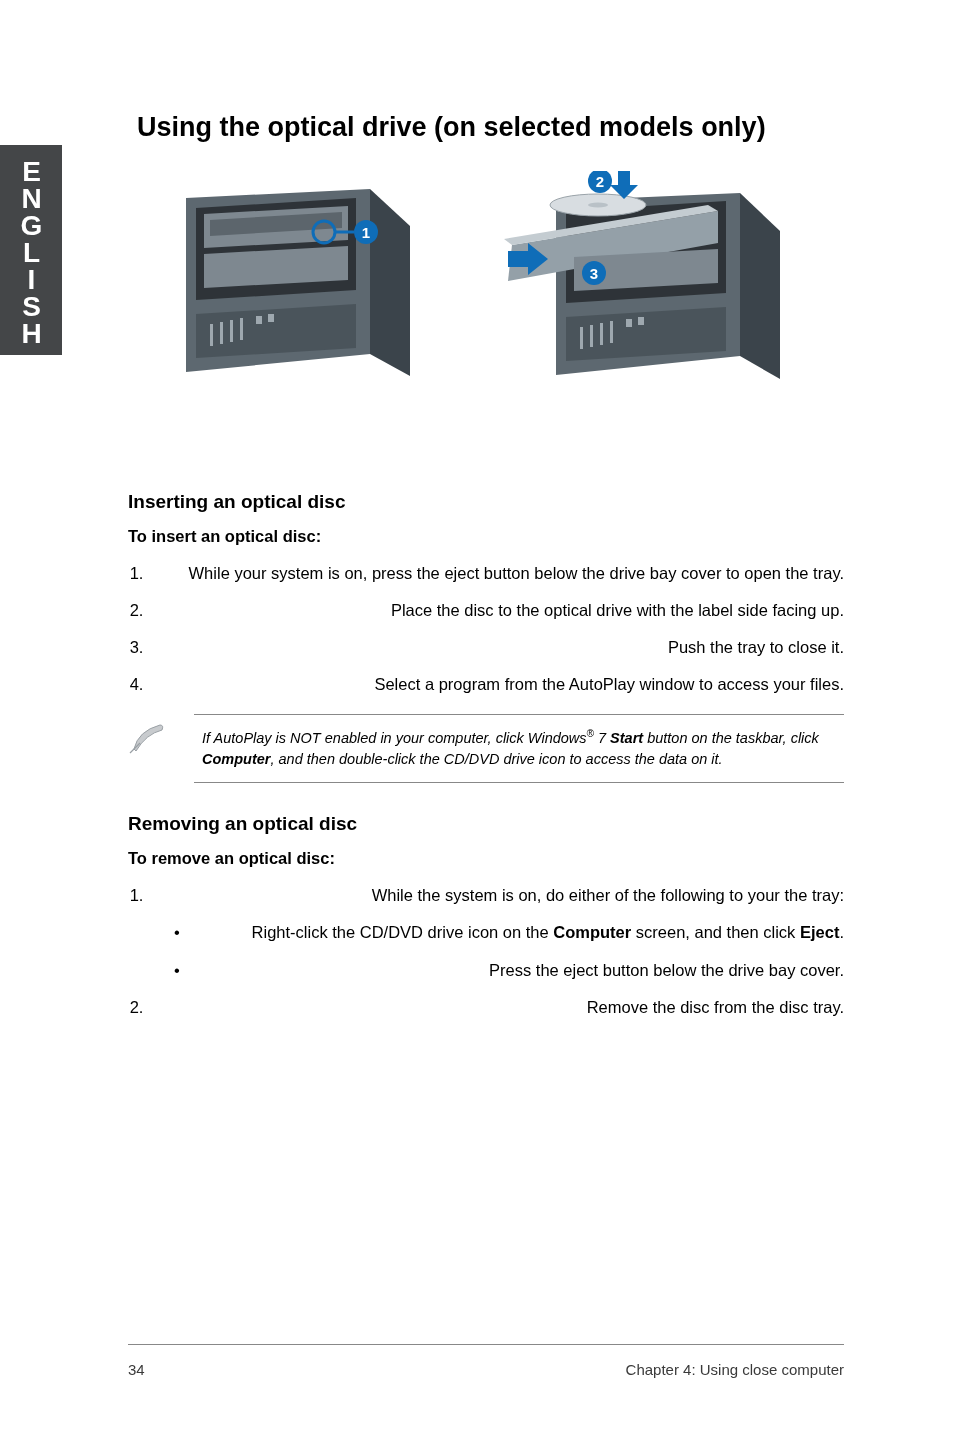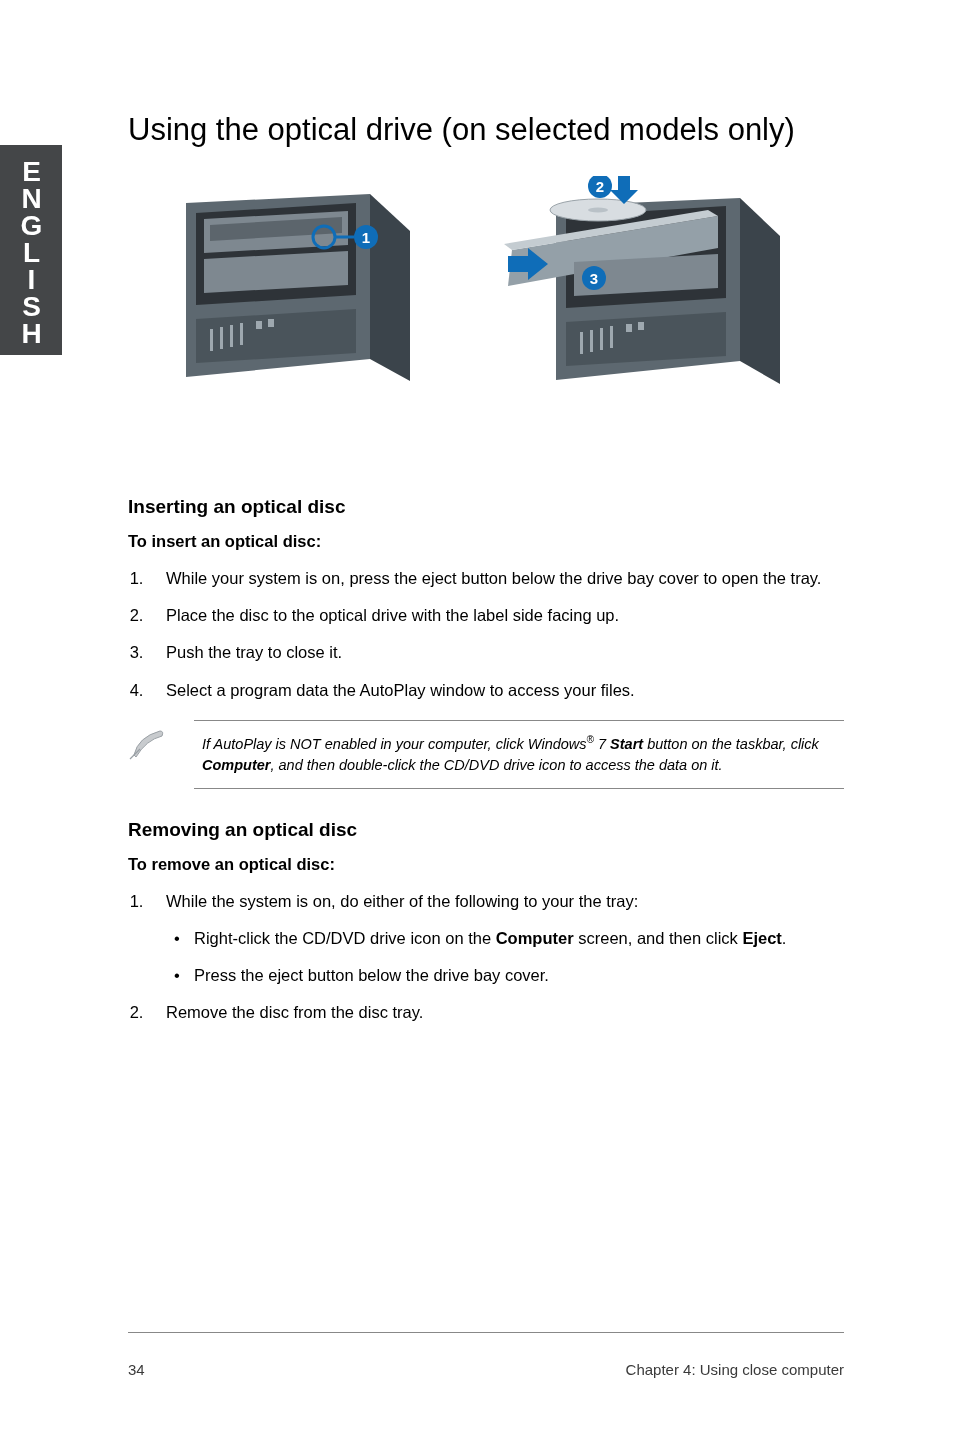"Using the optical drive (on" h1.main-title { font-size: 31px -> 27px; font-weight: normal -> bold; margin: 0 0 26px 0 -> 0 0 26px 9px }
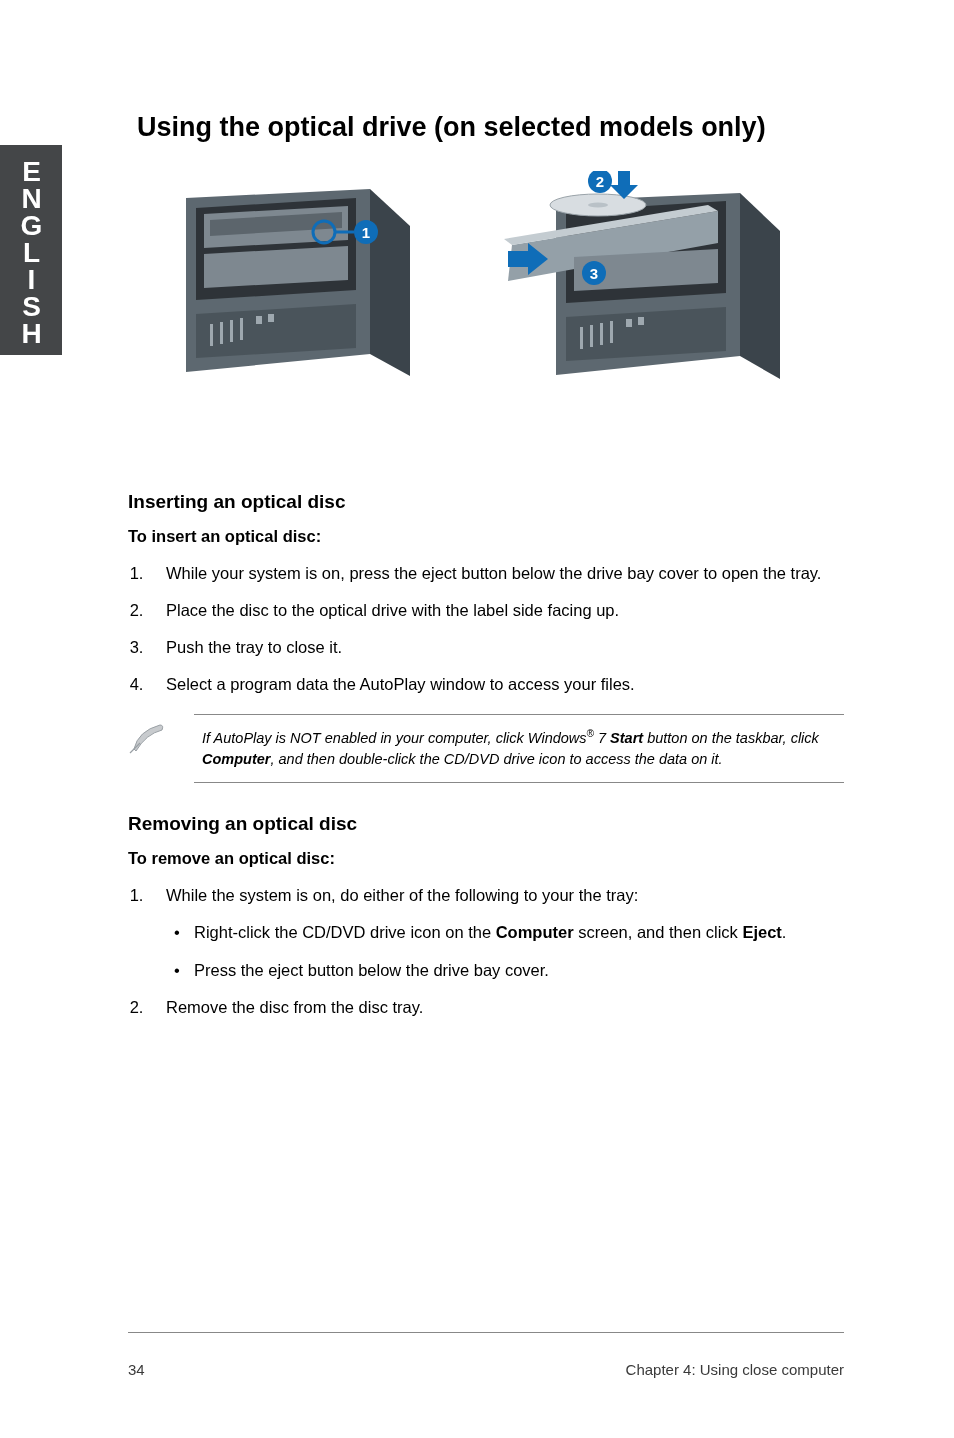"While your system is on," ol.steps { text-align: none -> right }
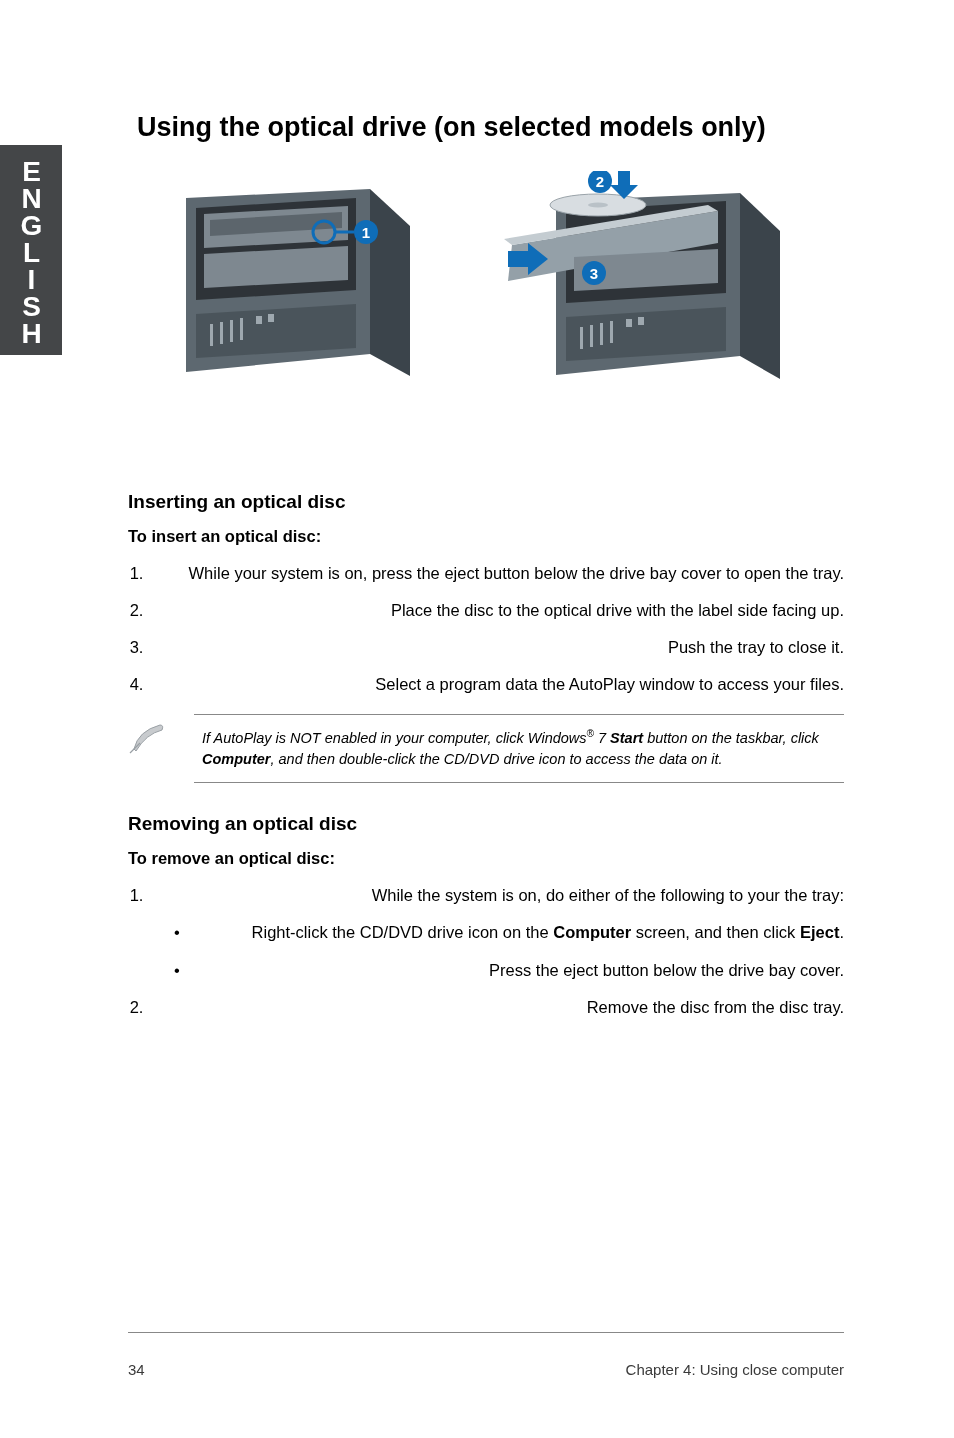"Select a program data the" li { text: data -> from }
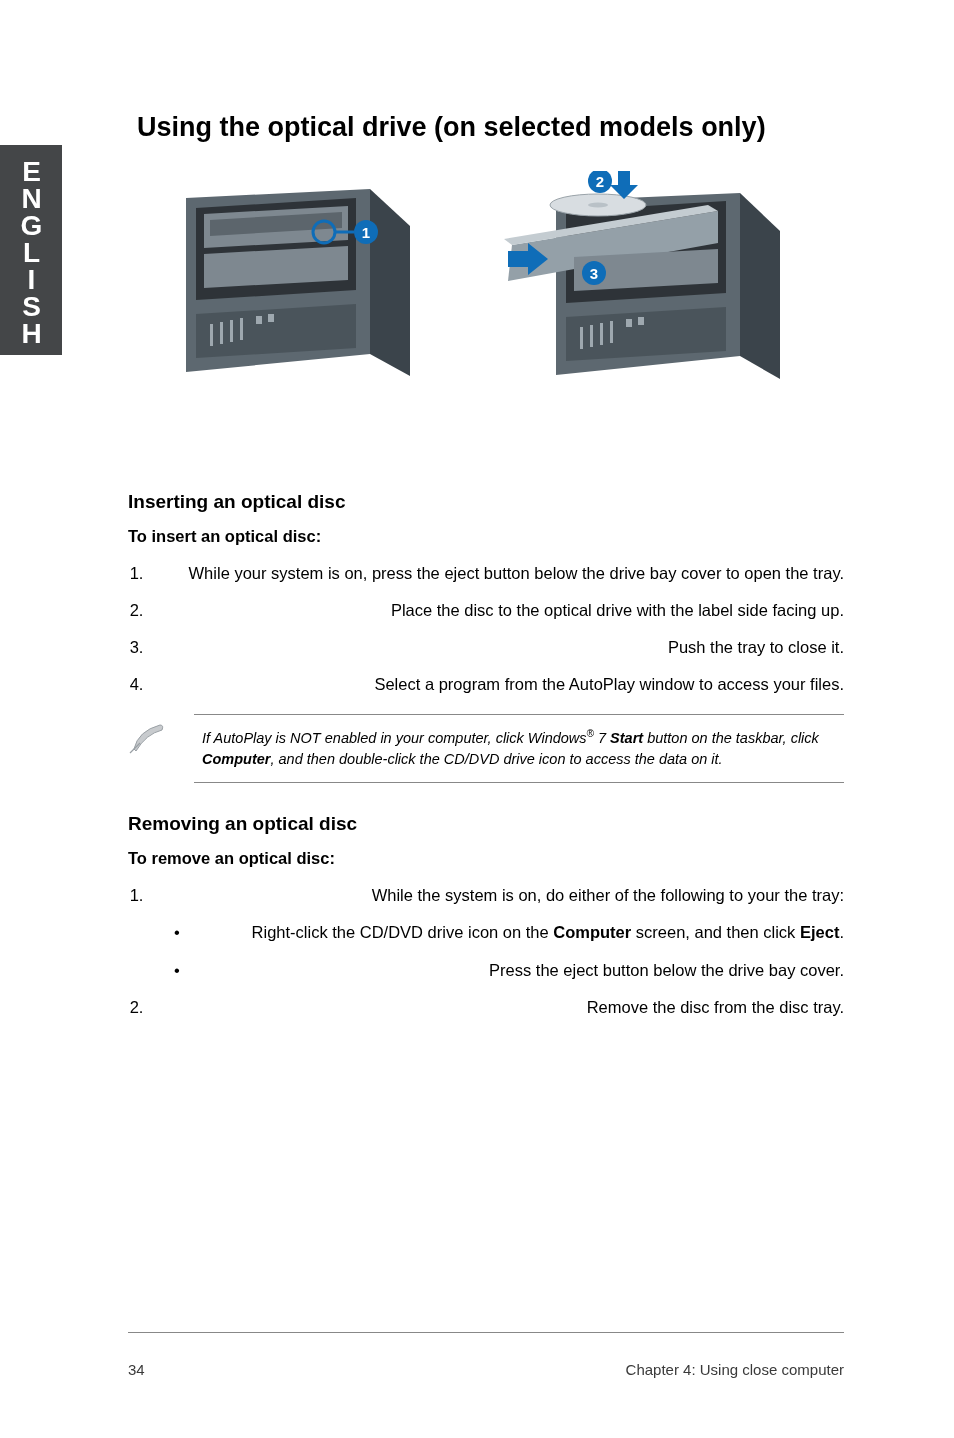"34" .footer { padding-top: 28px -> 16px }
